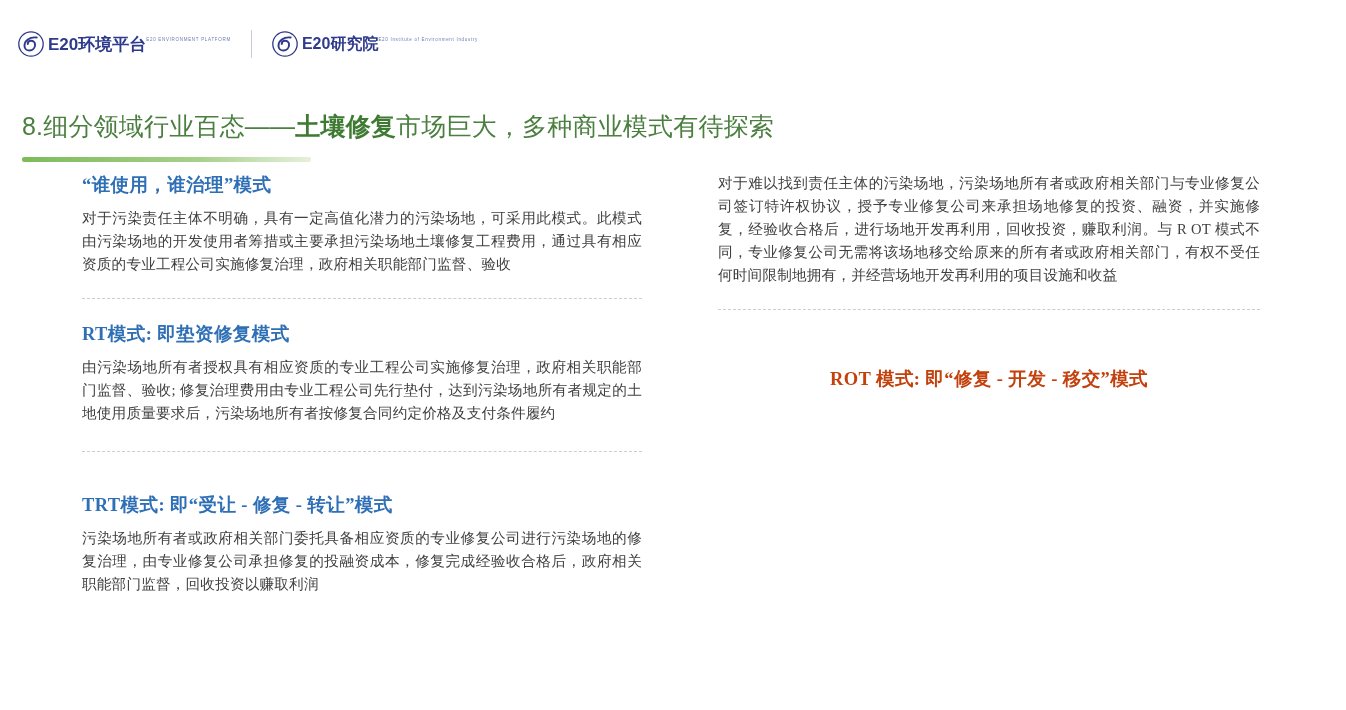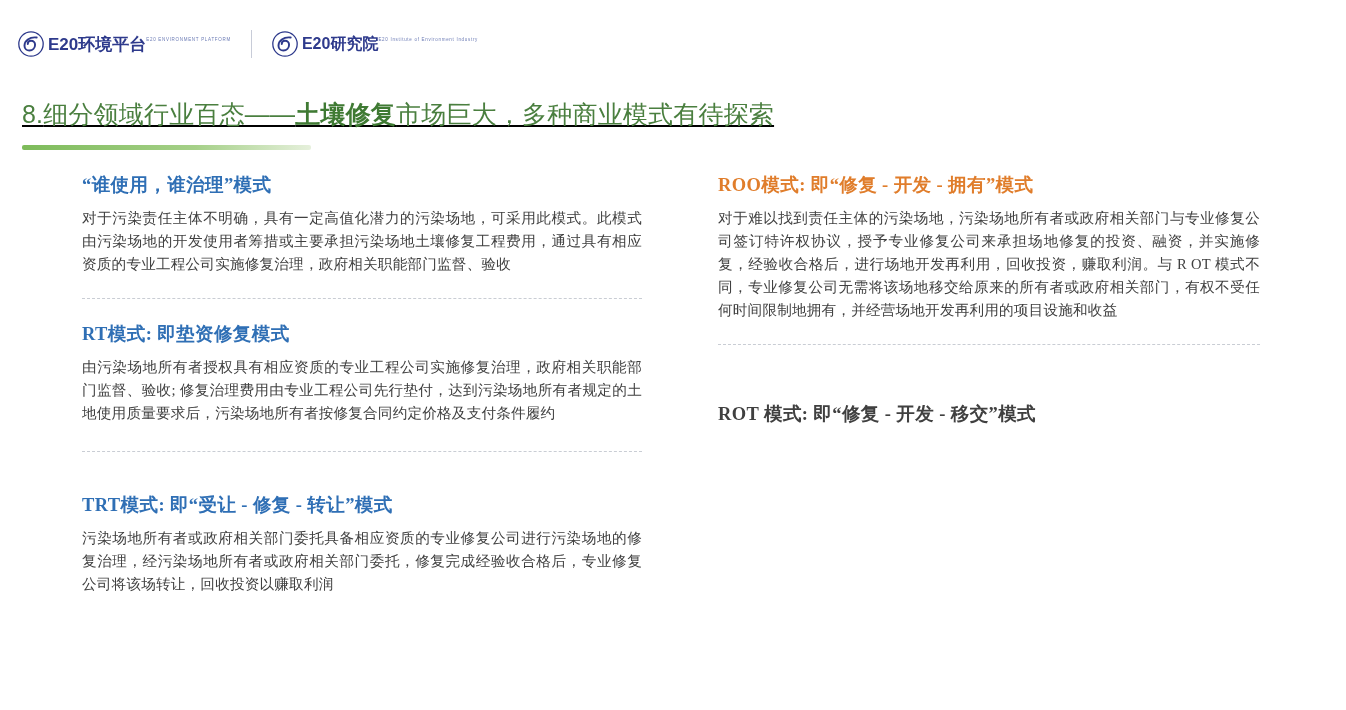"8.细分领域行业百态——土壤修复市场巨大，多种商业模式有待探索" .title-wrap { text-decoration: underline -> none; top: 98px -> 110px }
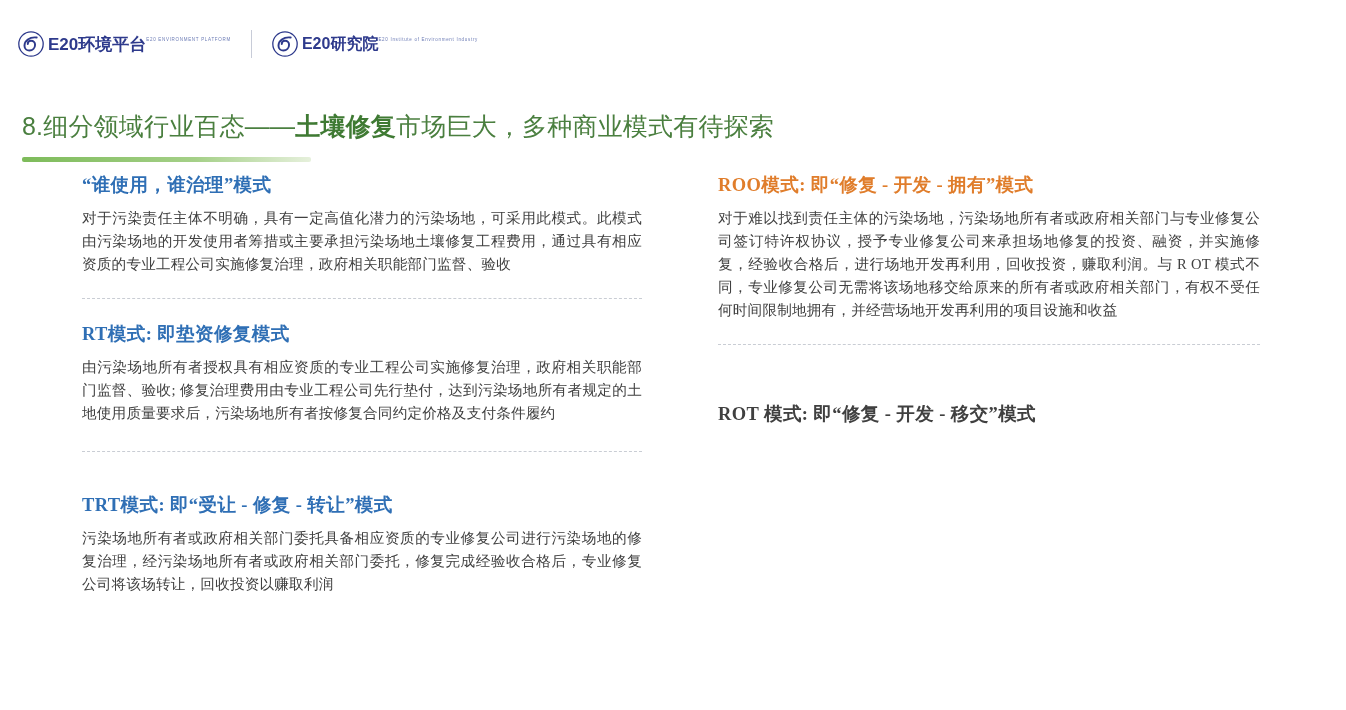"ROO模式: 即“修复 - 开发 -" div.block-head { html: <div>ROO模式: 即“修复 - 开发 - 拥有”模式</div> -> none }
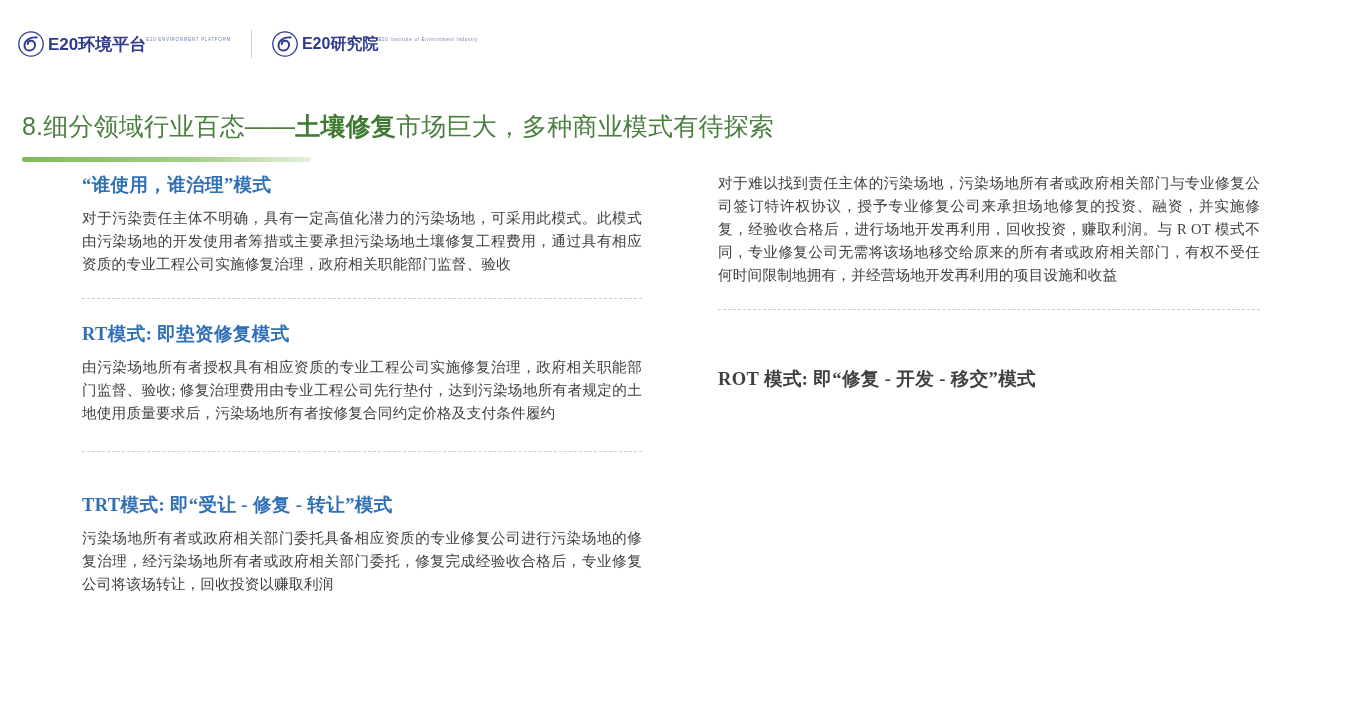"ROT 模式: 即“修复 - 开发" .h-purple { color: #404040 -> #c2410c; text-align: none -> center }
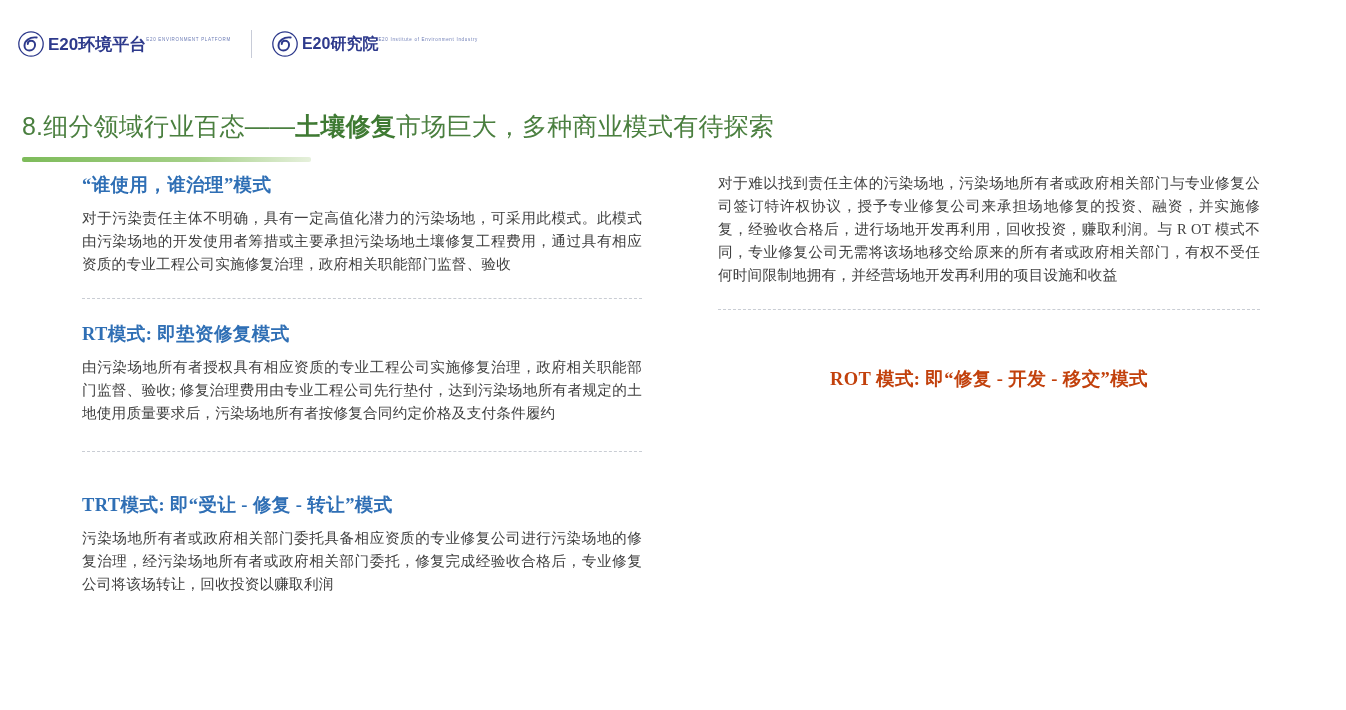"污染场地所有者或政府相关部门委托具备相应资质的专业修复公司进行污染场地的修复治理" div.block-body { text: 经污染场地所有者或政府相关部门委托，修复完成经验收合格后，专业修复公司将该场转让 -> 由专业修复公司承担修复的投融资成本，修复完成经验收合格后，政府相关职能部门监督 }
